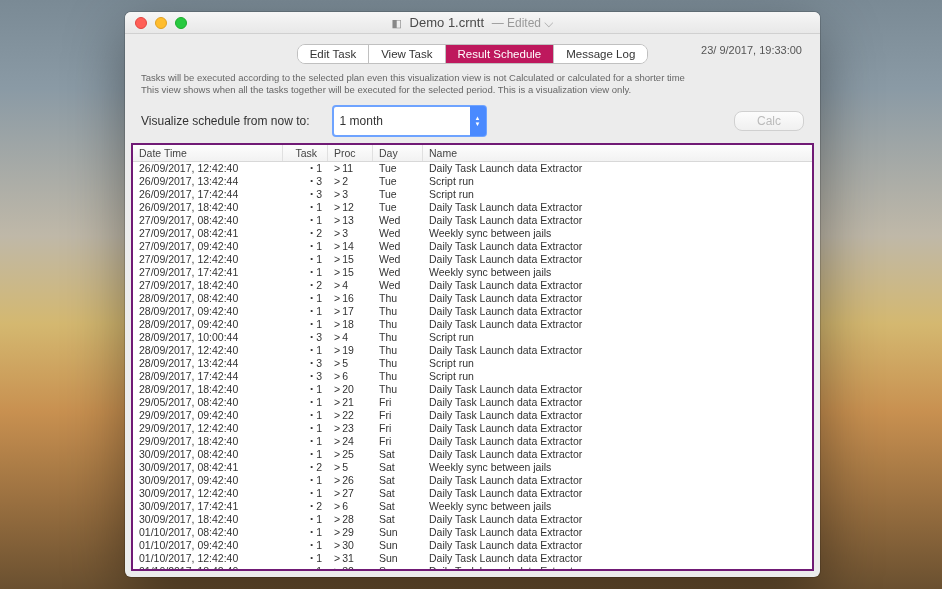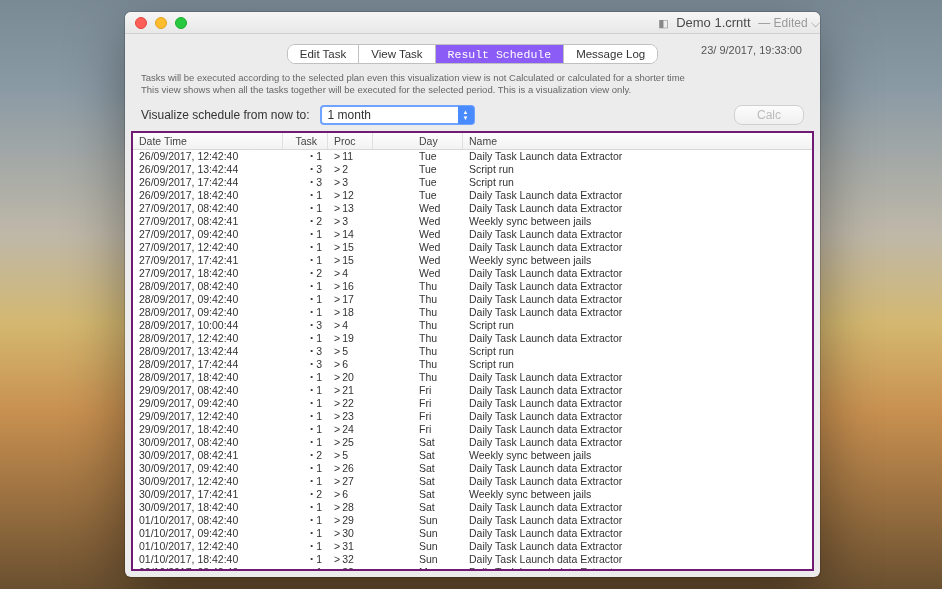"◧ Demo 1.crntt — Edited" .title-center { text-align: right -> center }
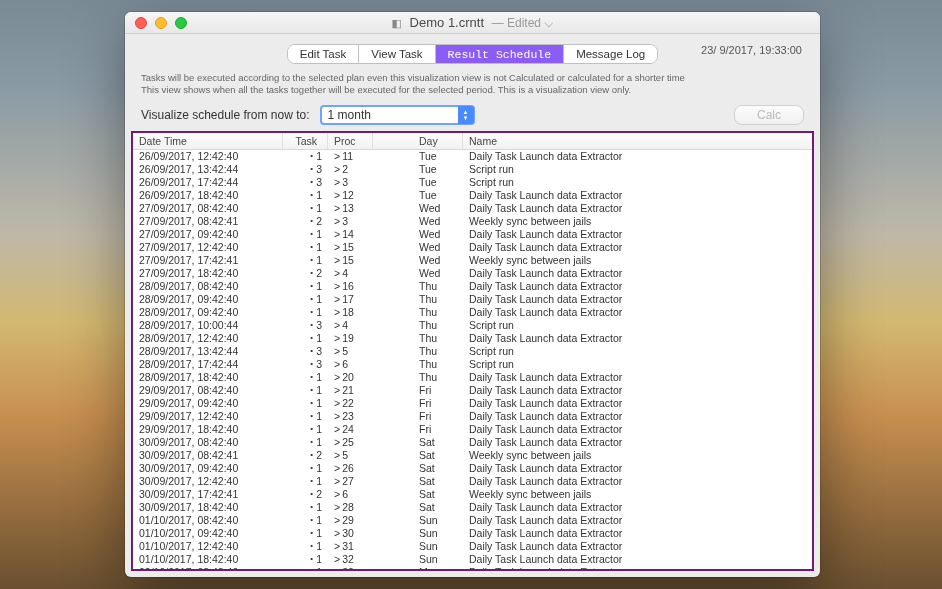"Result Schedule" .seg-btn.active { background: #8b5cf6 -> #be185d; font-family: Liberation Mono, monospace -> none }
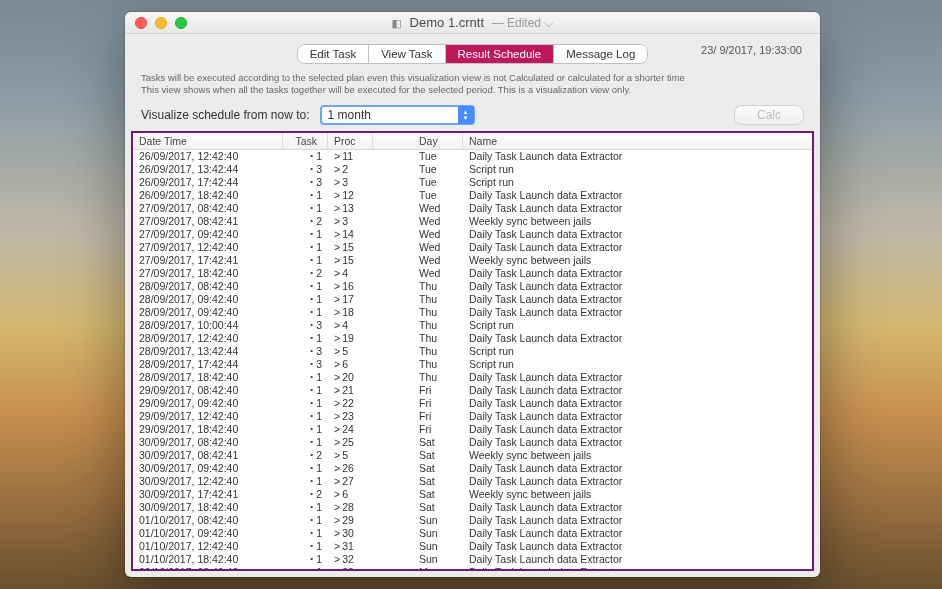"1 month" .select-wrap { height: 20px -> 32px; margin-left: none -> 12px }
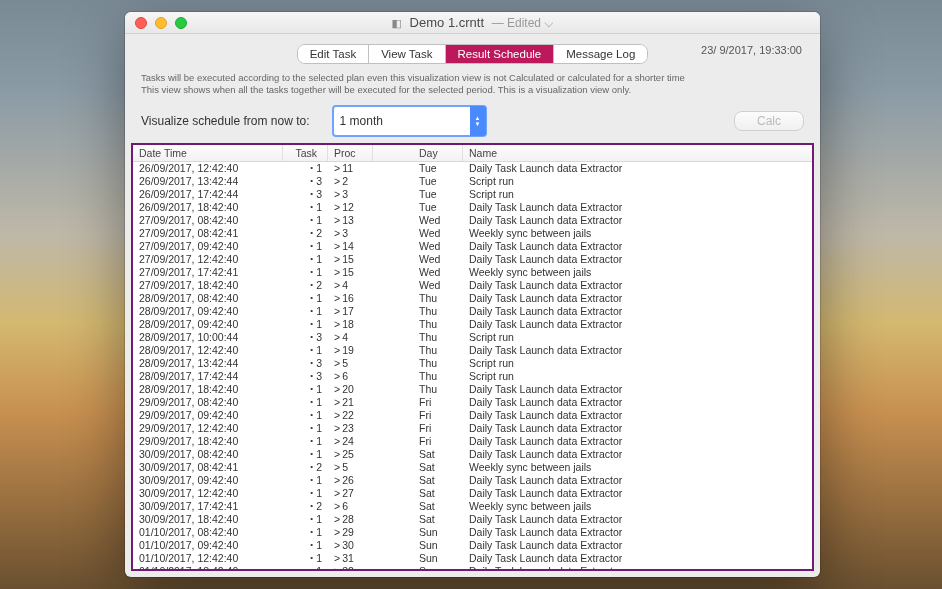"Day" .col-day { margin-left: 40px -> none }
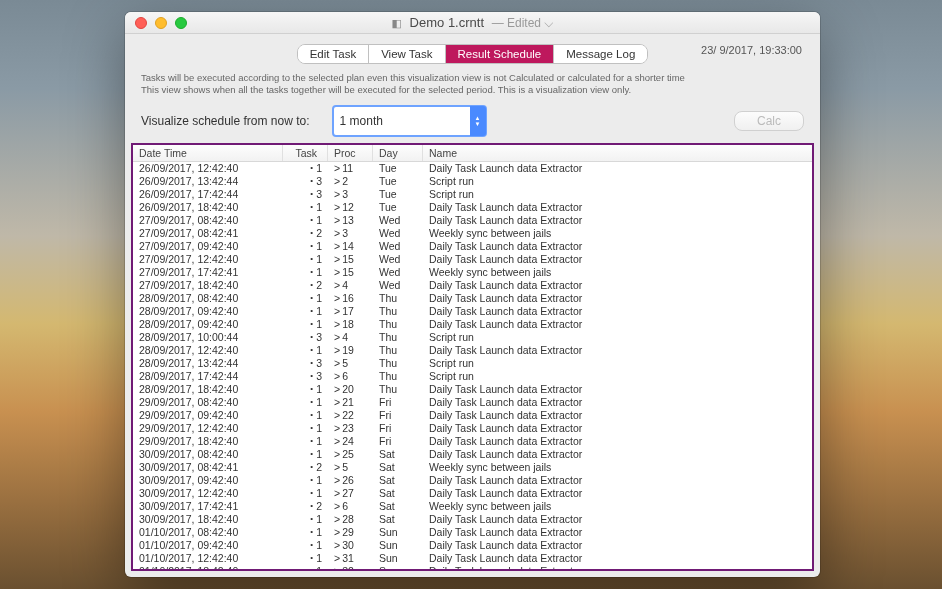"29/09/2017, 08:42:40" div.td { text: 29/09/2017 -> 29/05/2017 }
